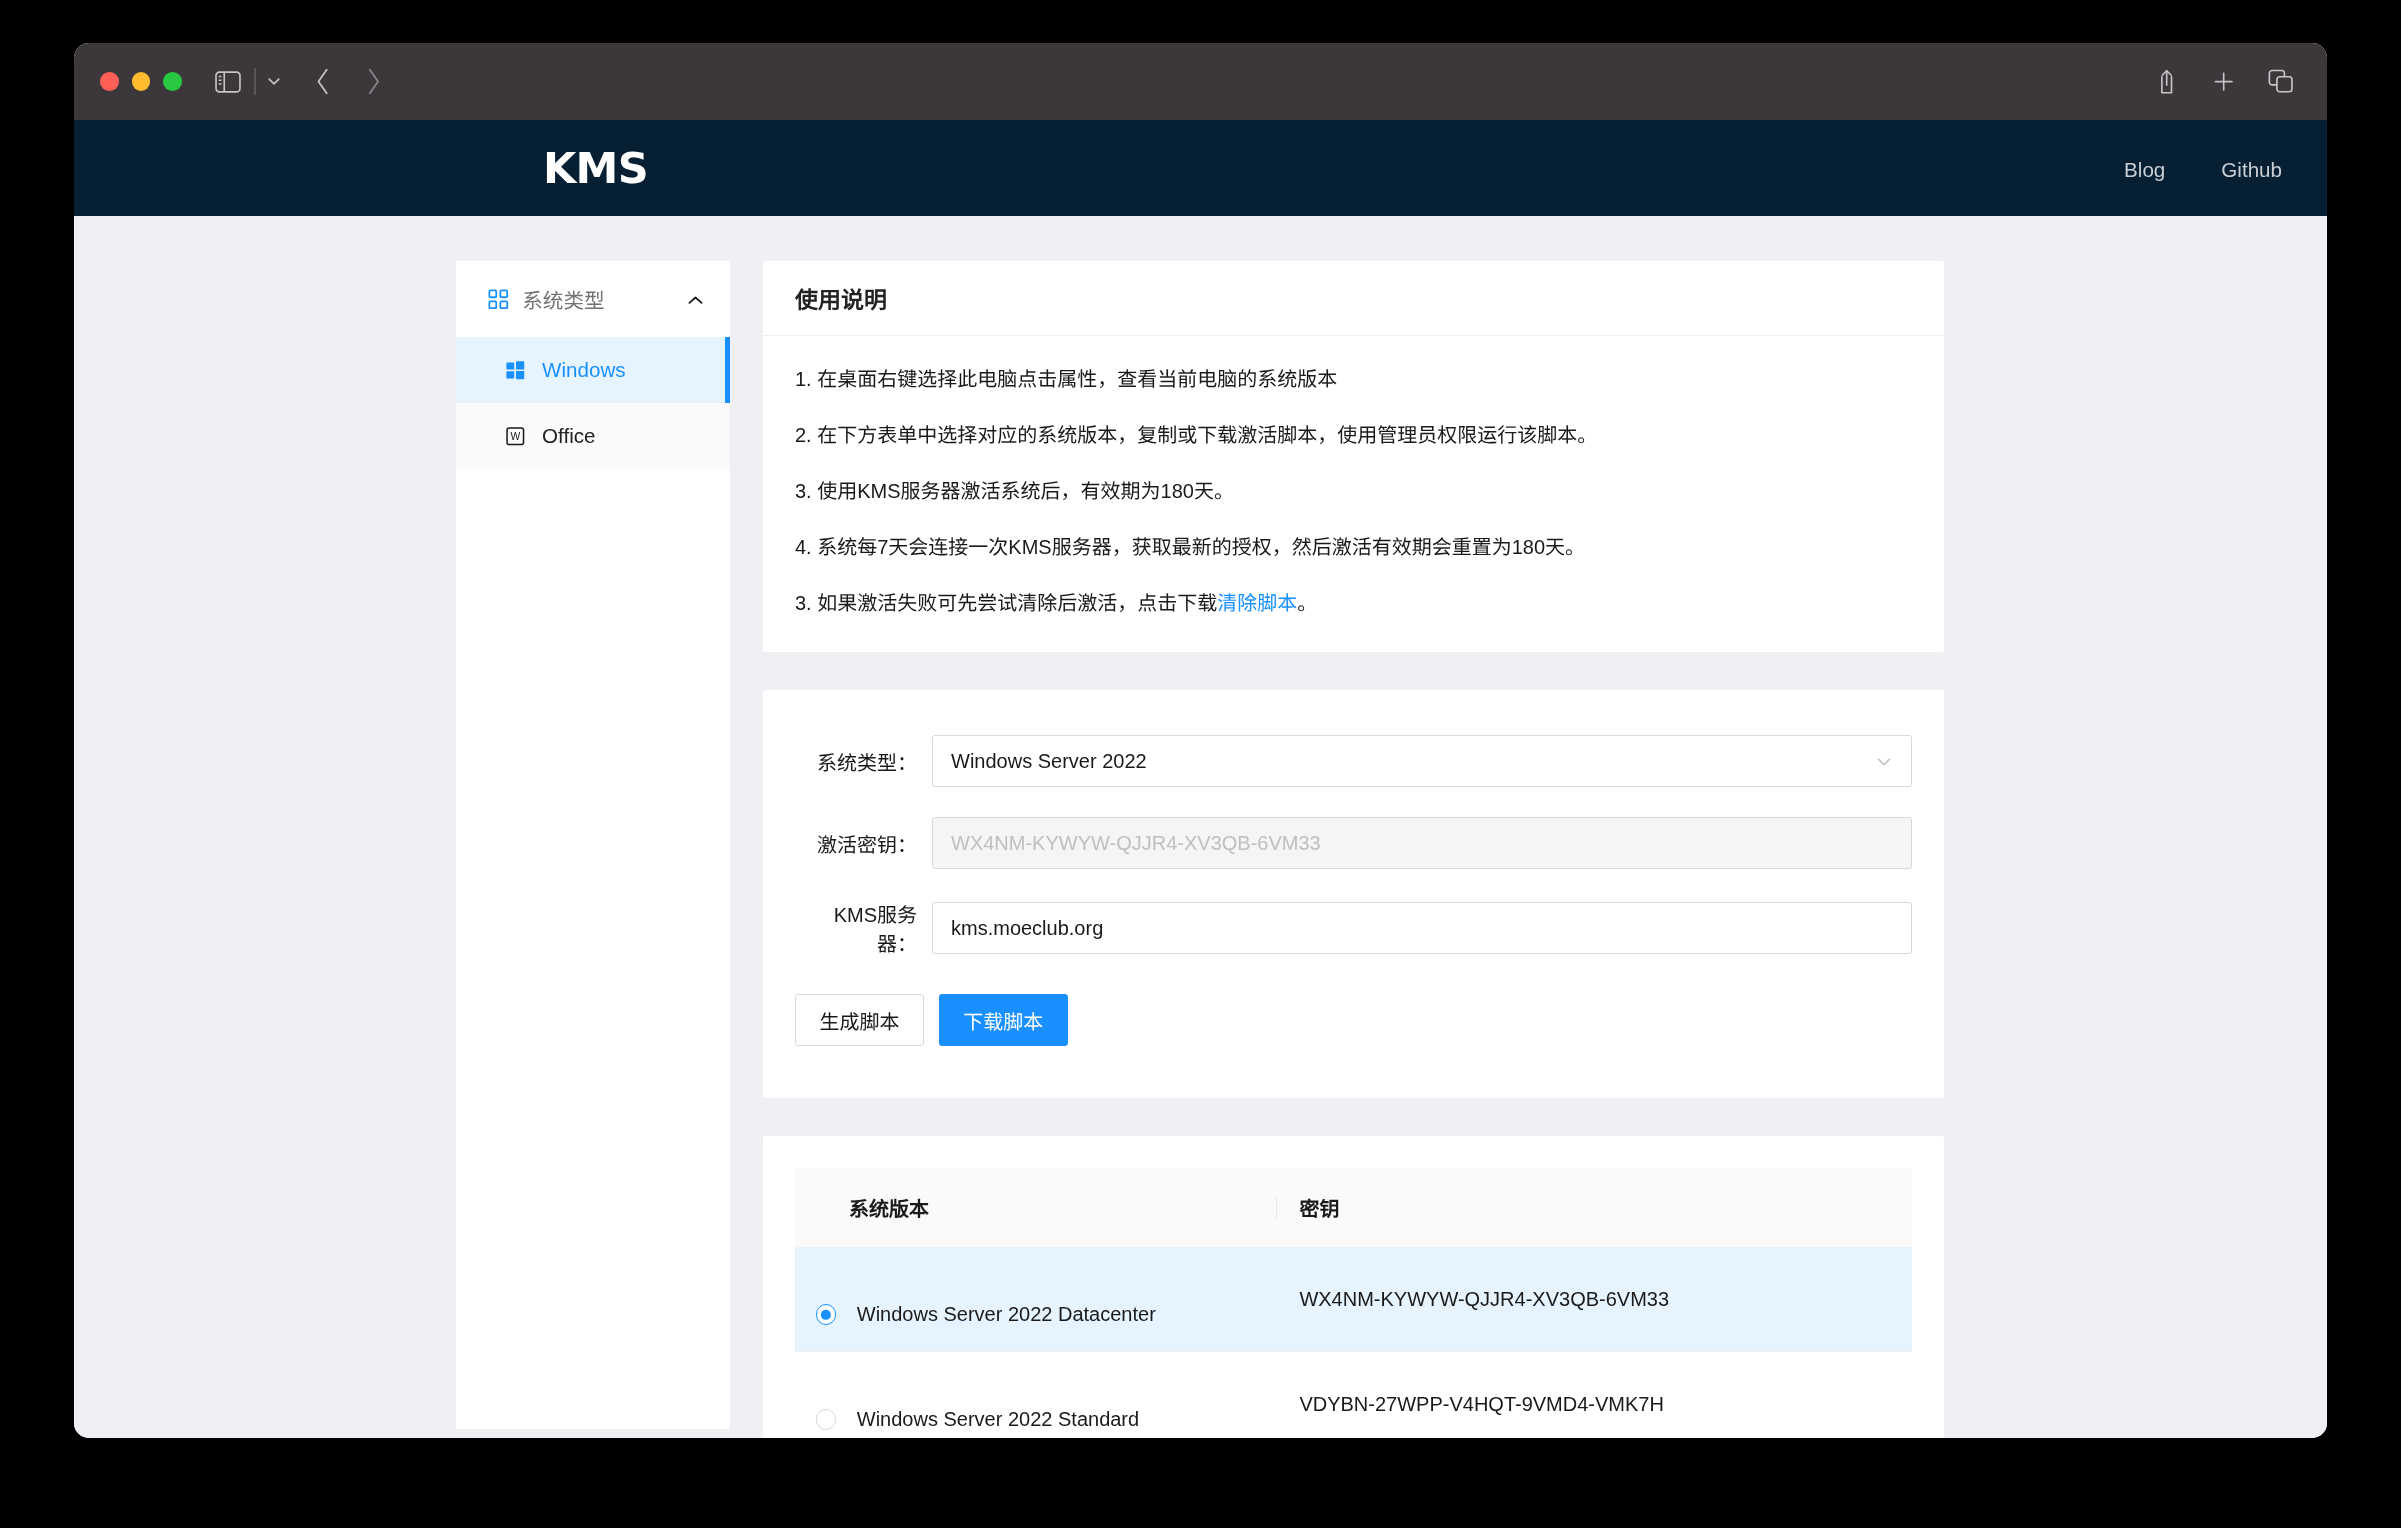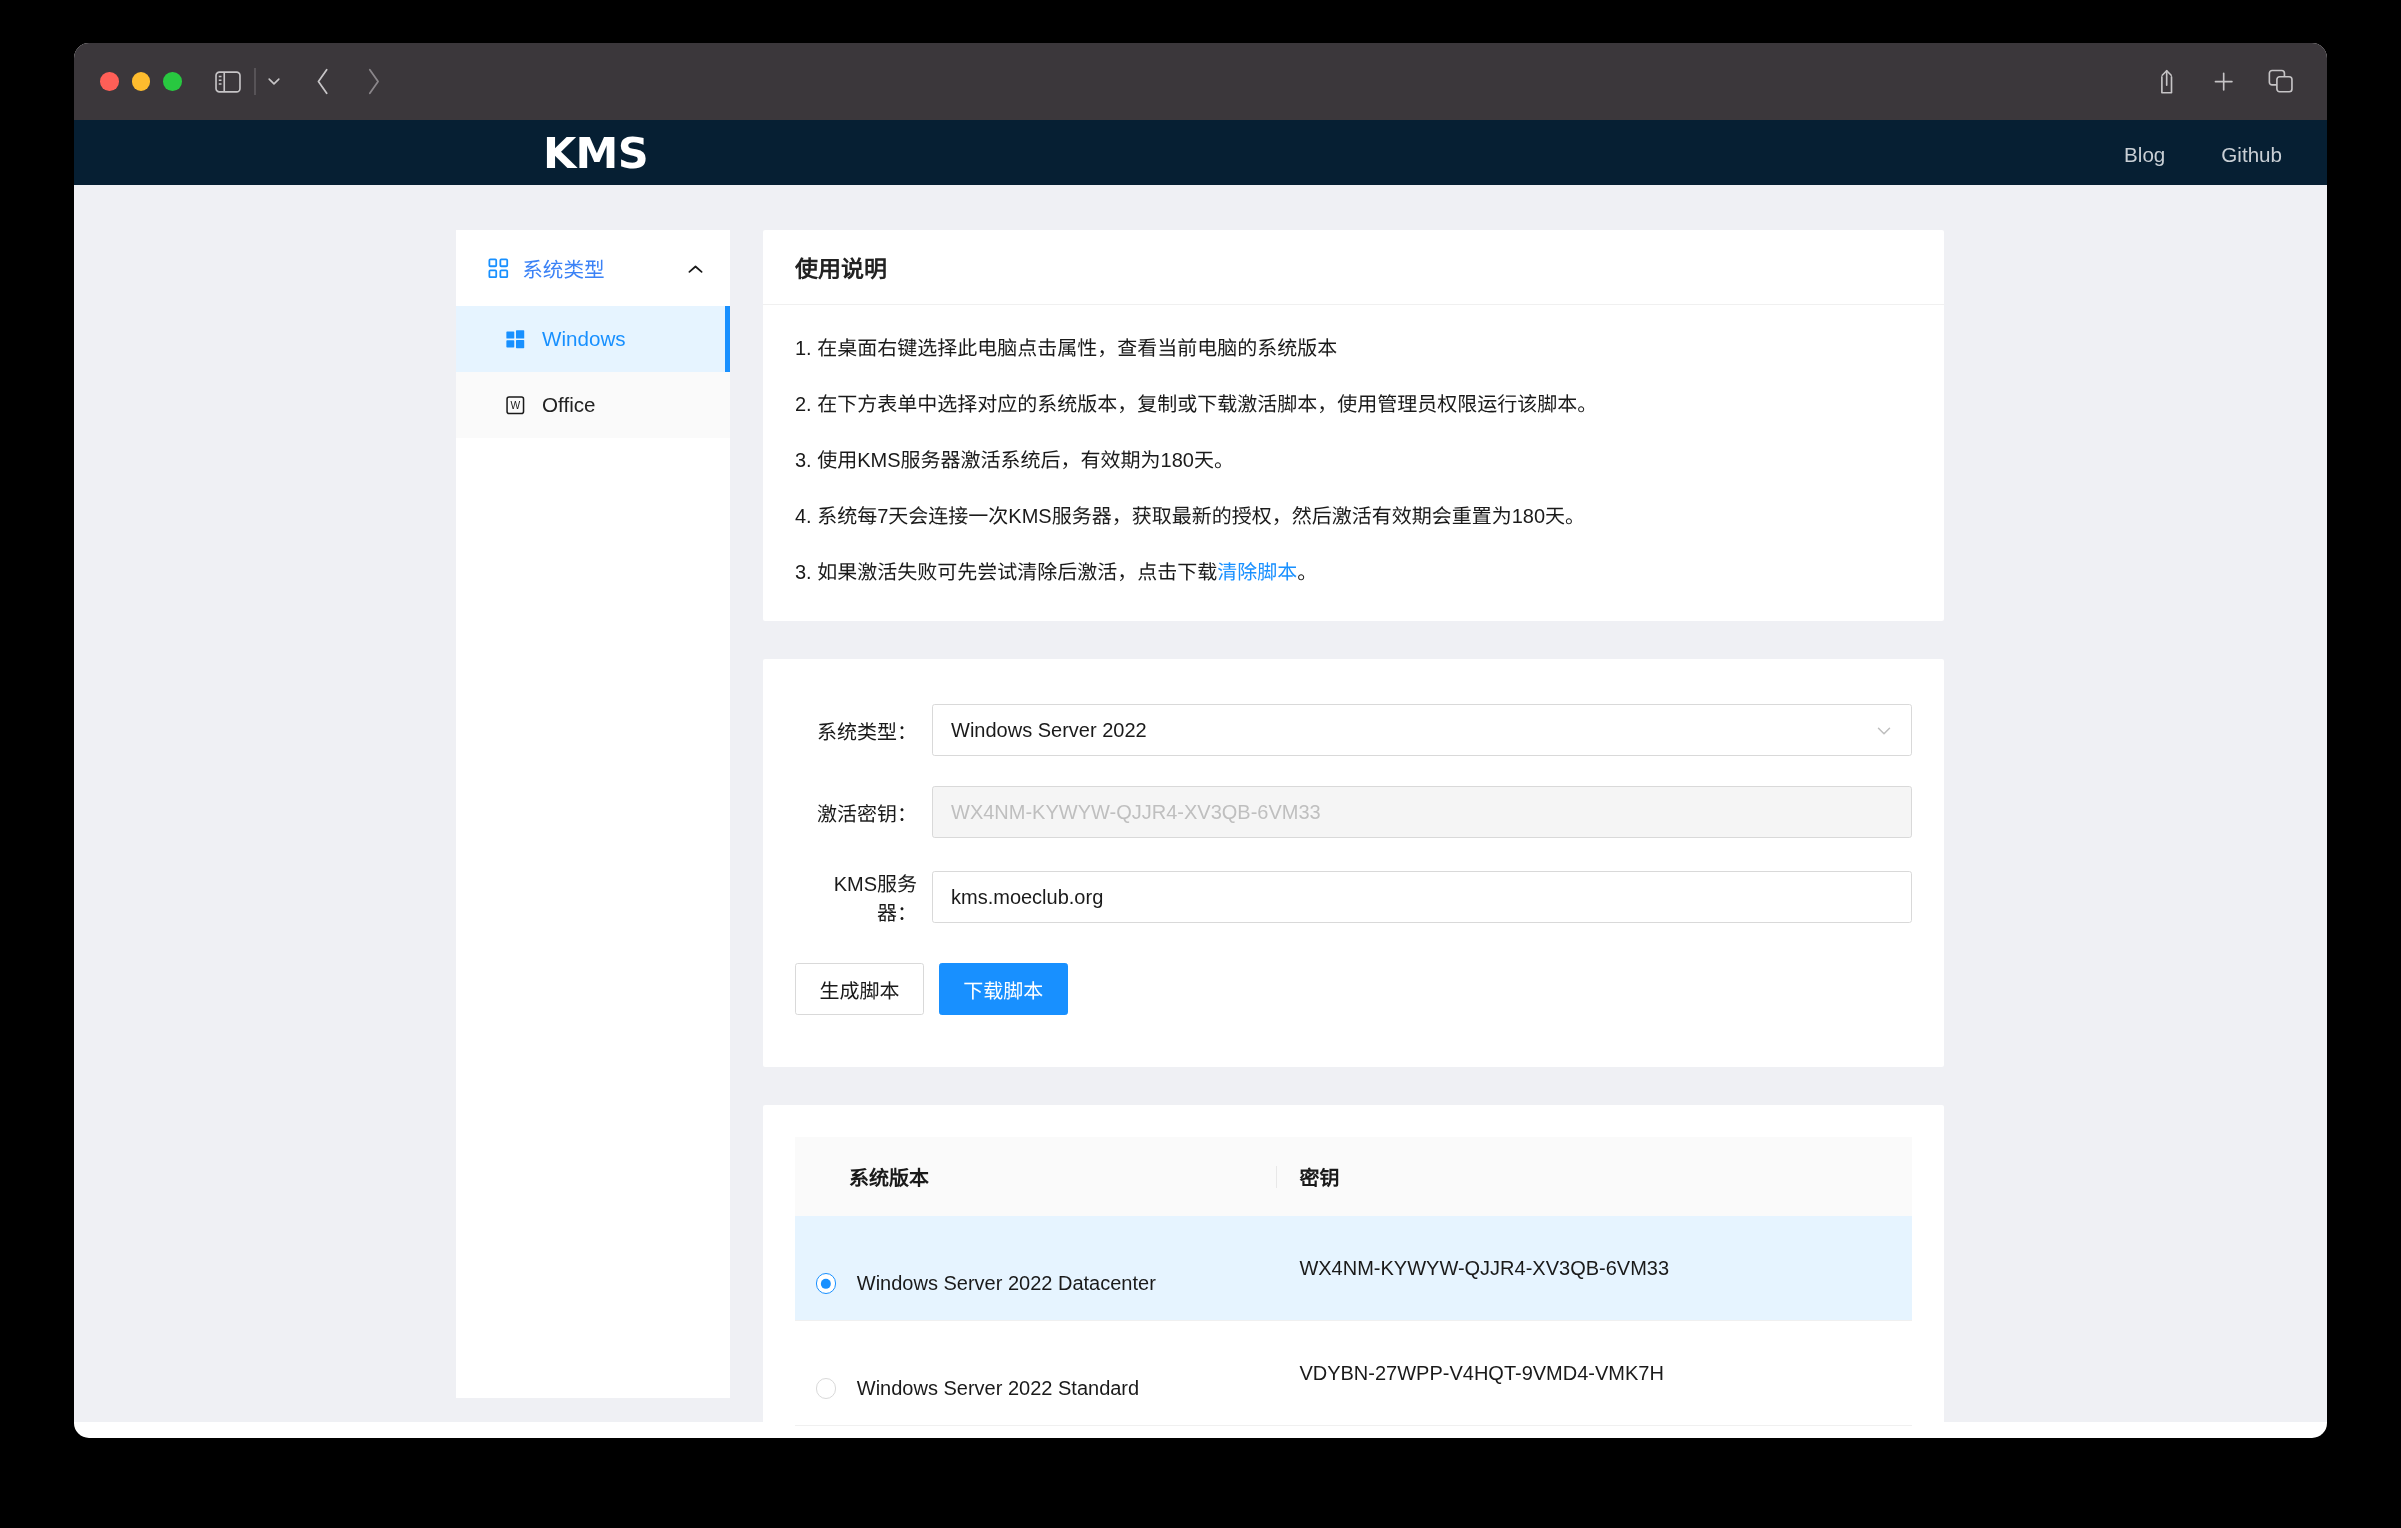"KMS" #site-header { height: 65px -> 96px }
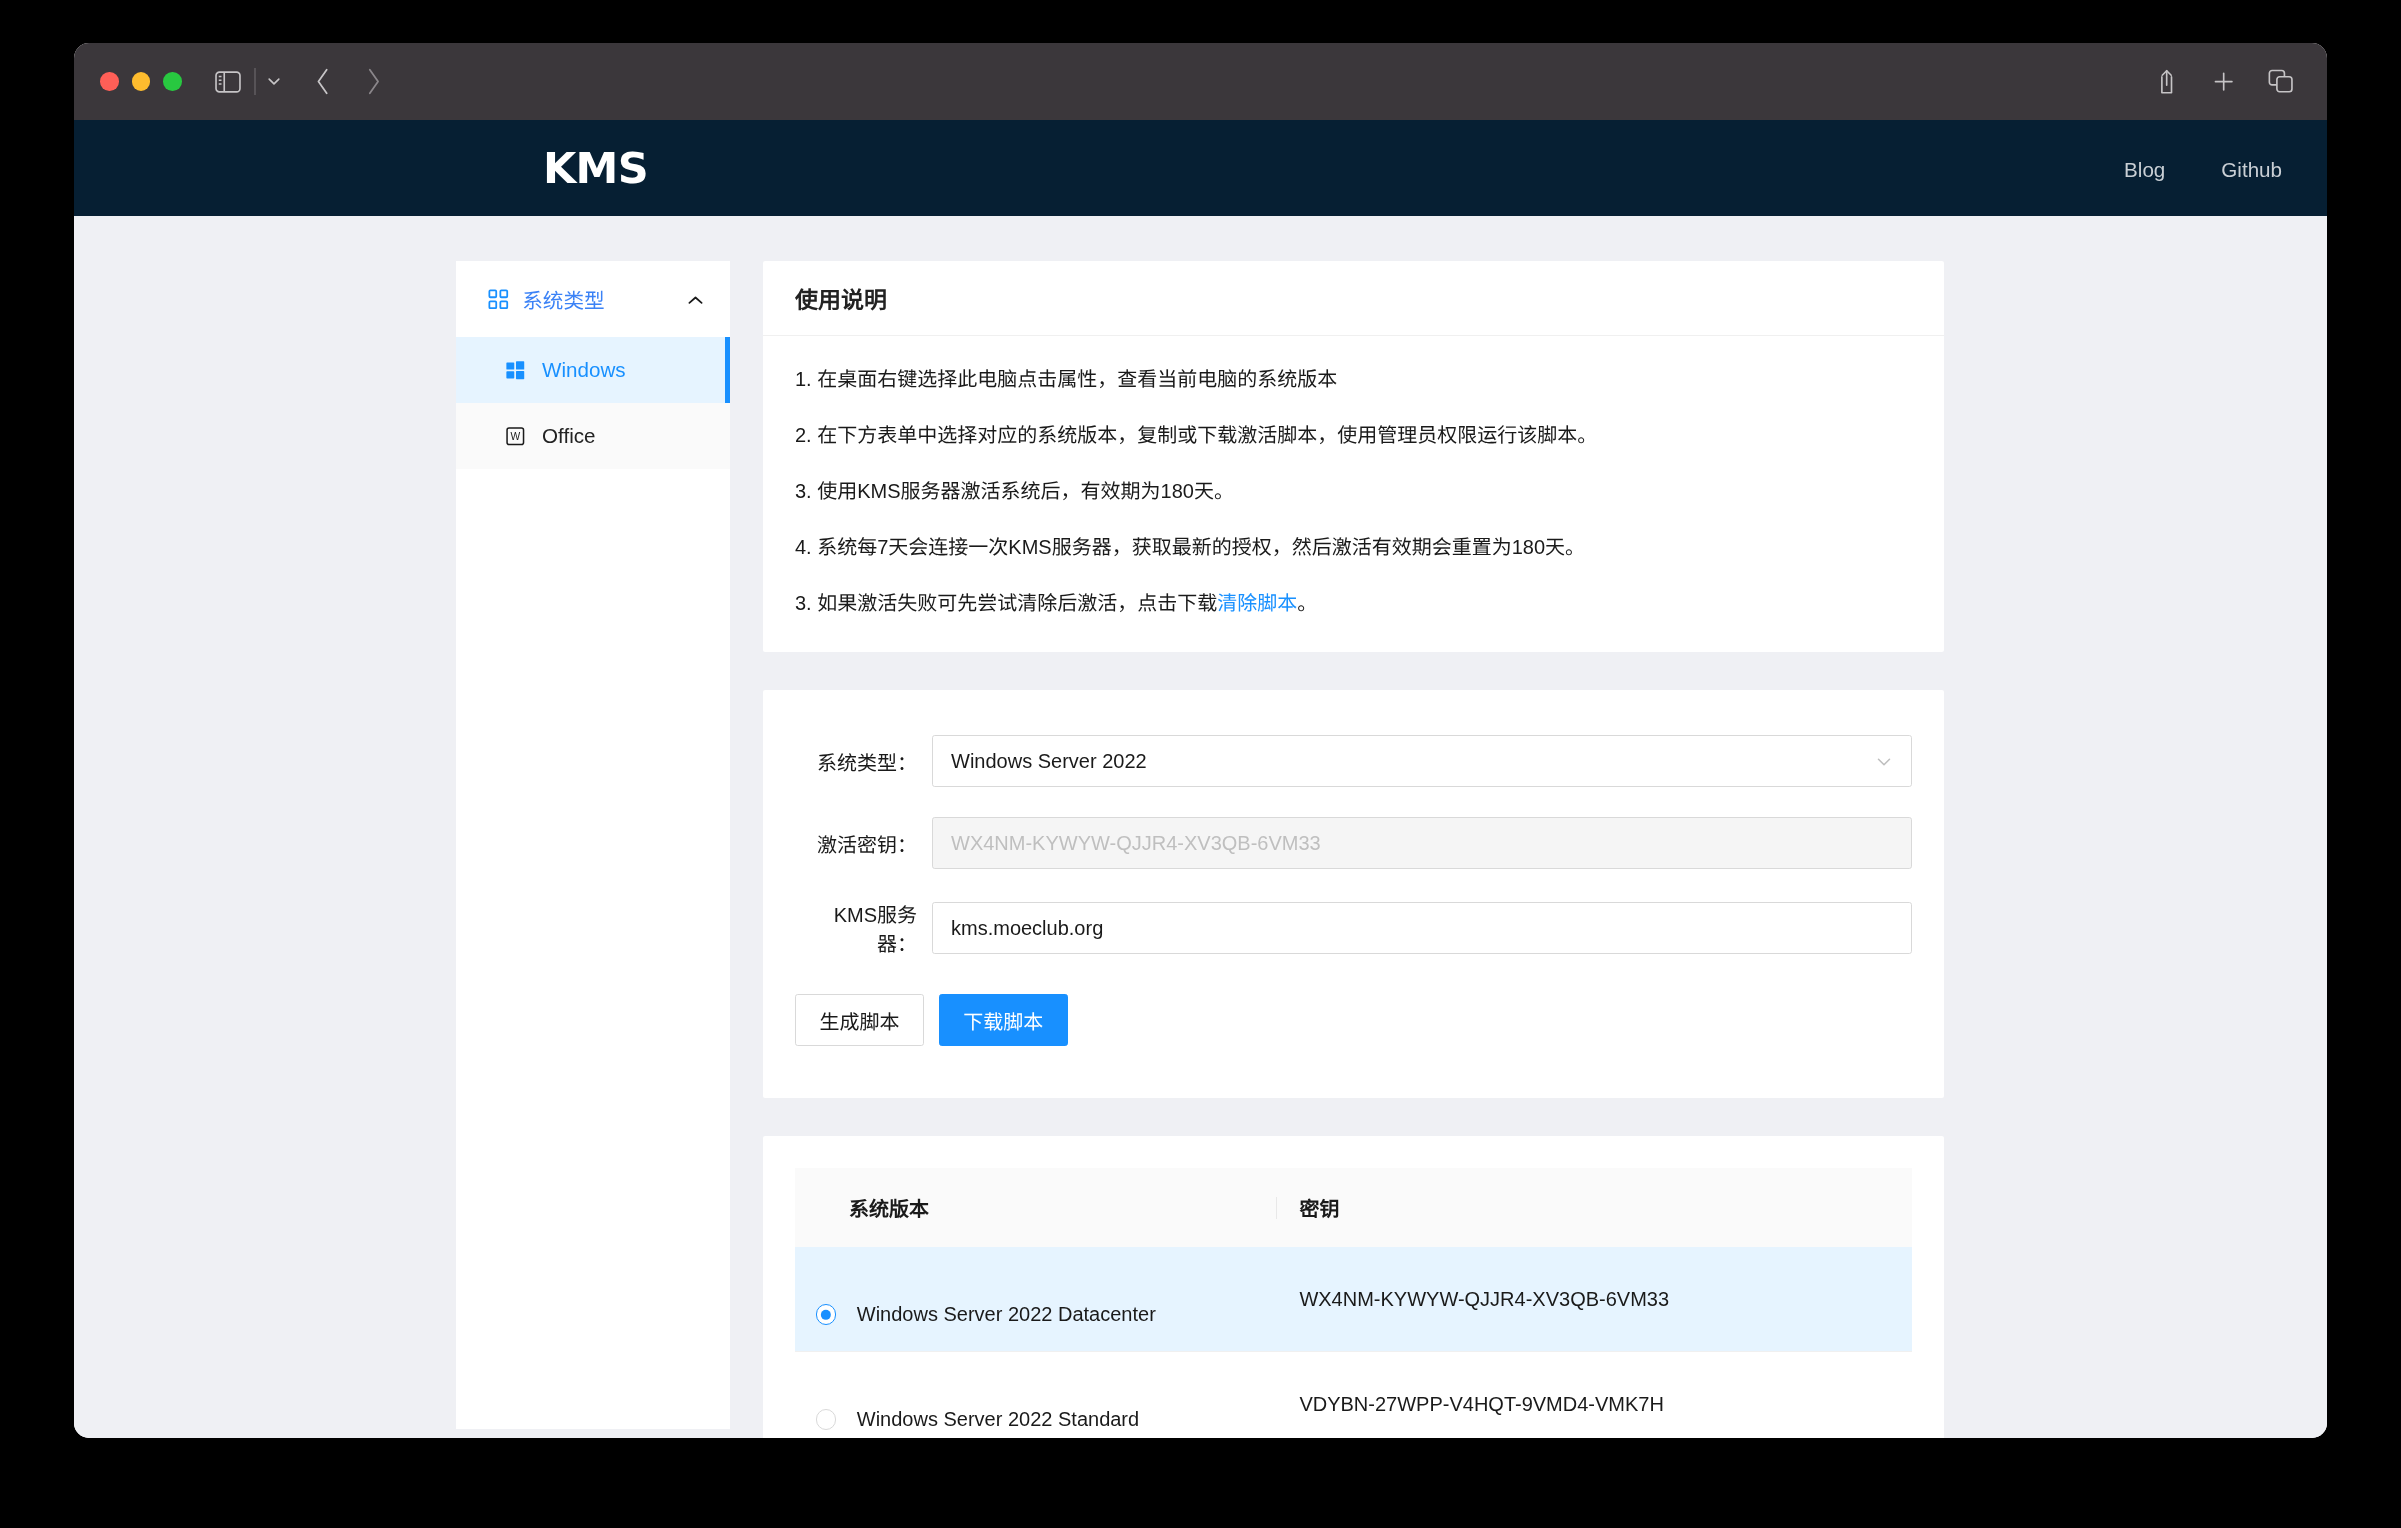"系统类型" #sidebar-header { color: #3b82f6 -> #737373 }
